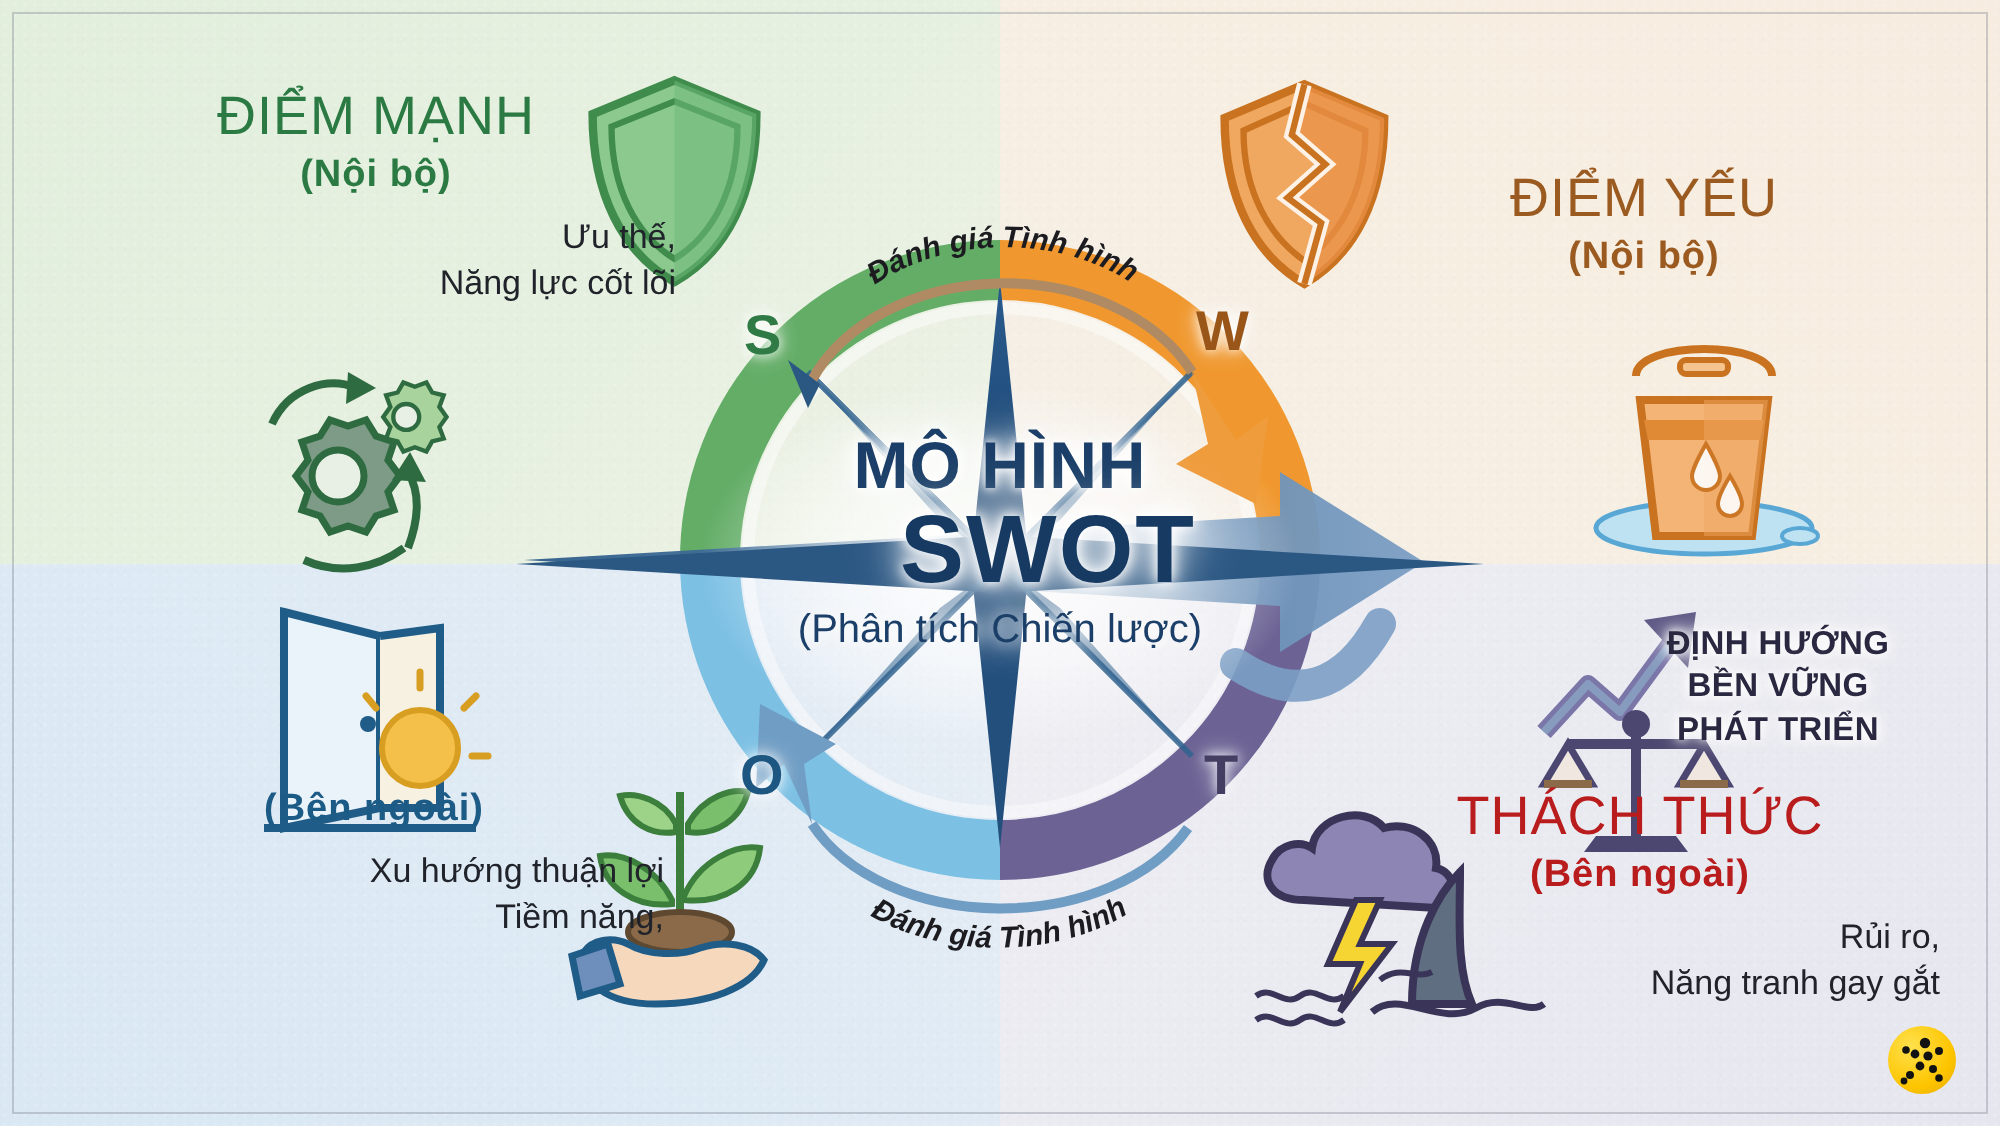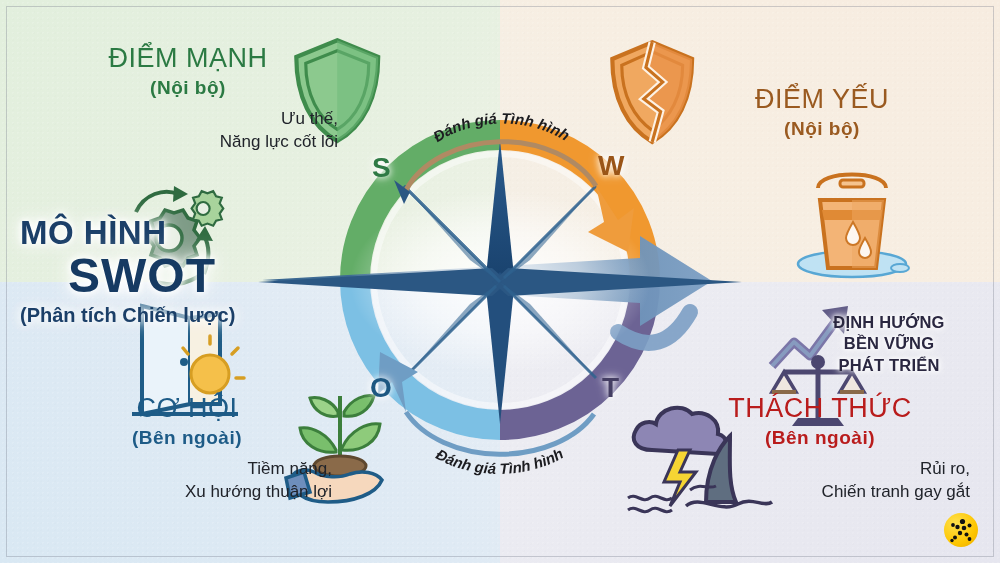"MÔ HÌNH" .center { margin-left: 20px -> none; text-align: none -> center }
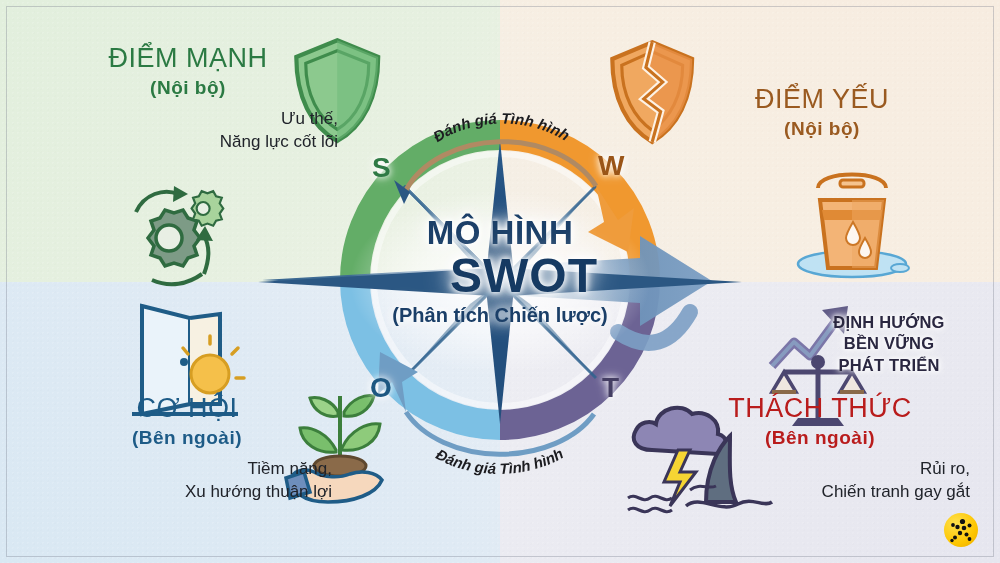"(Phân tích Chiến lược)" .c-sub { font-weight: bold -> normal }
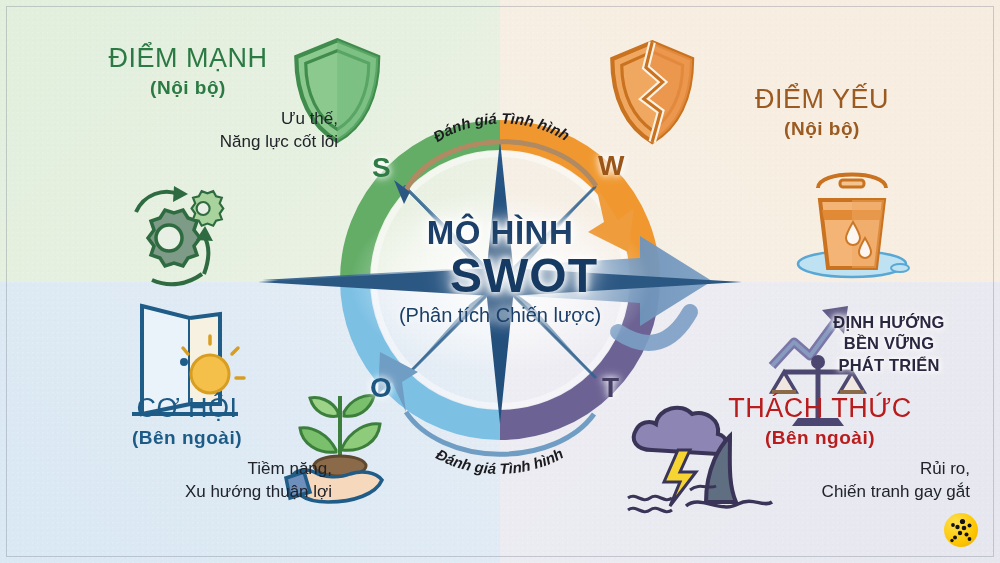"CƠ HỘI" div.heading { html: <div>CƠ HỘI</div> -> none }
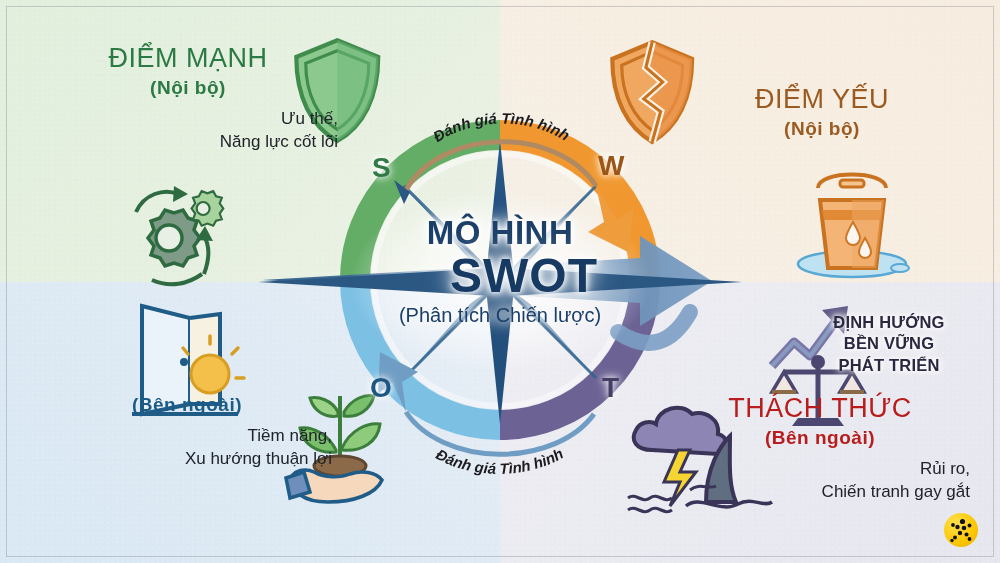"Tiềm năng," div { order: before "Xu hướng thuận lợi" -> after "Xu hướng thuận lợi" }
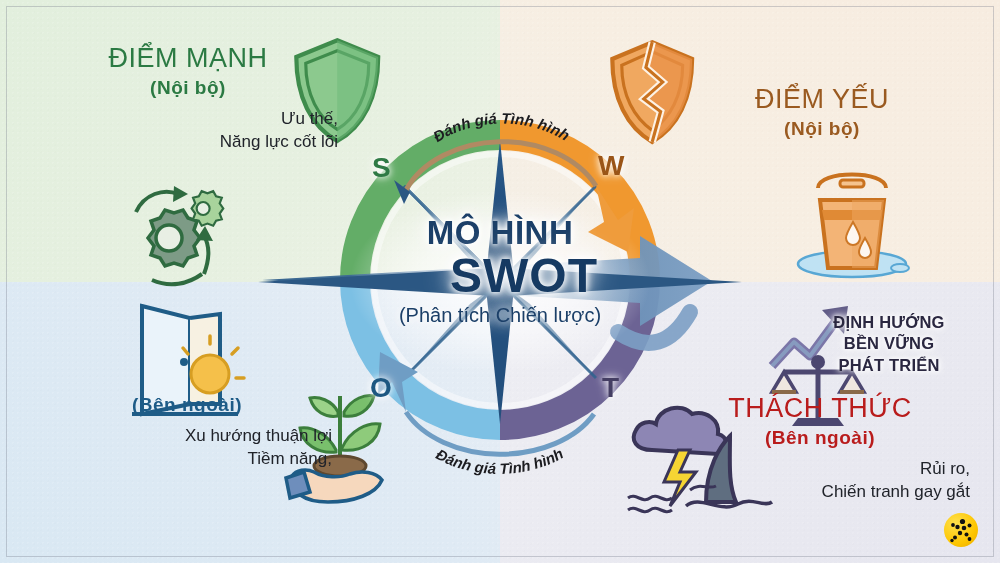"Chiến tranh gay gắt" div { text: Chiến -> Năng }
